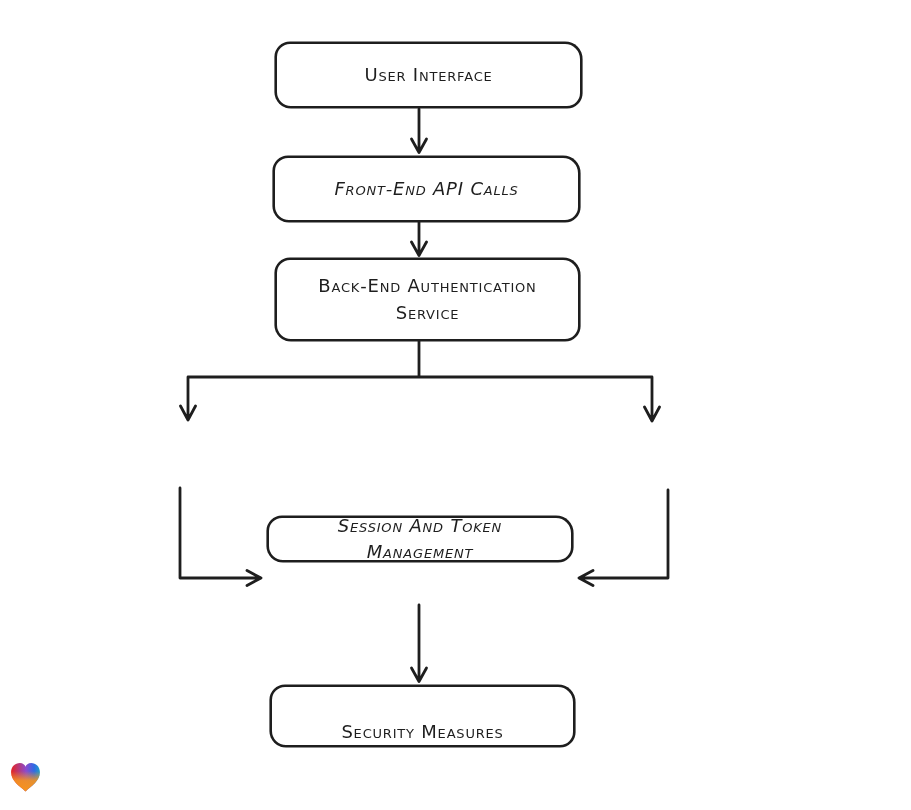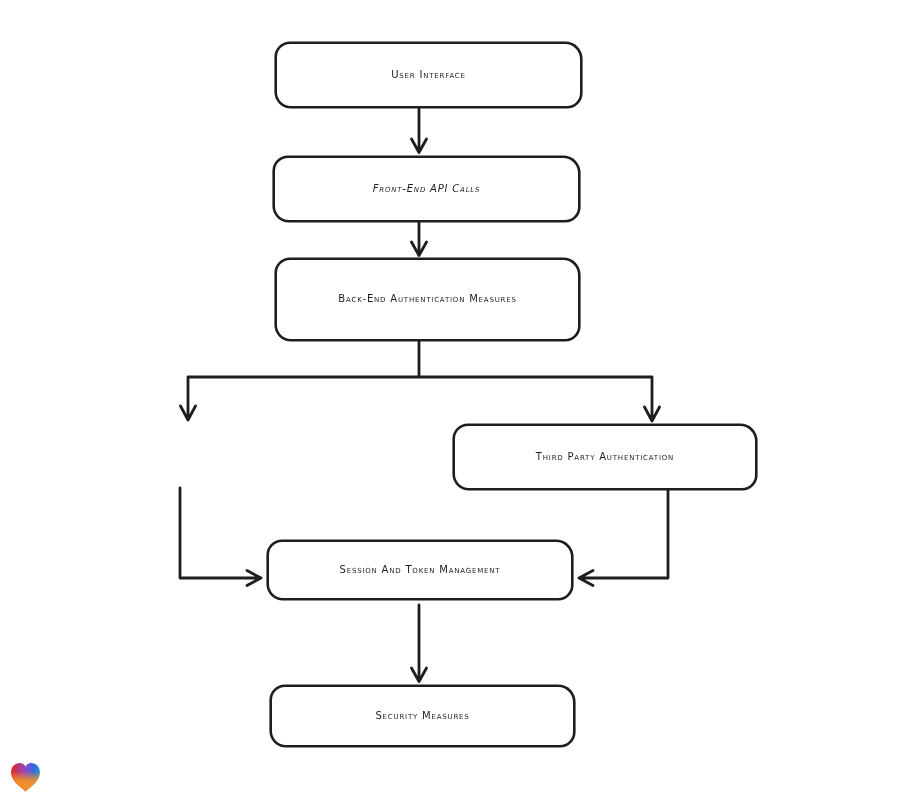"User Interface" .node { font-size: 10px -> 18px }
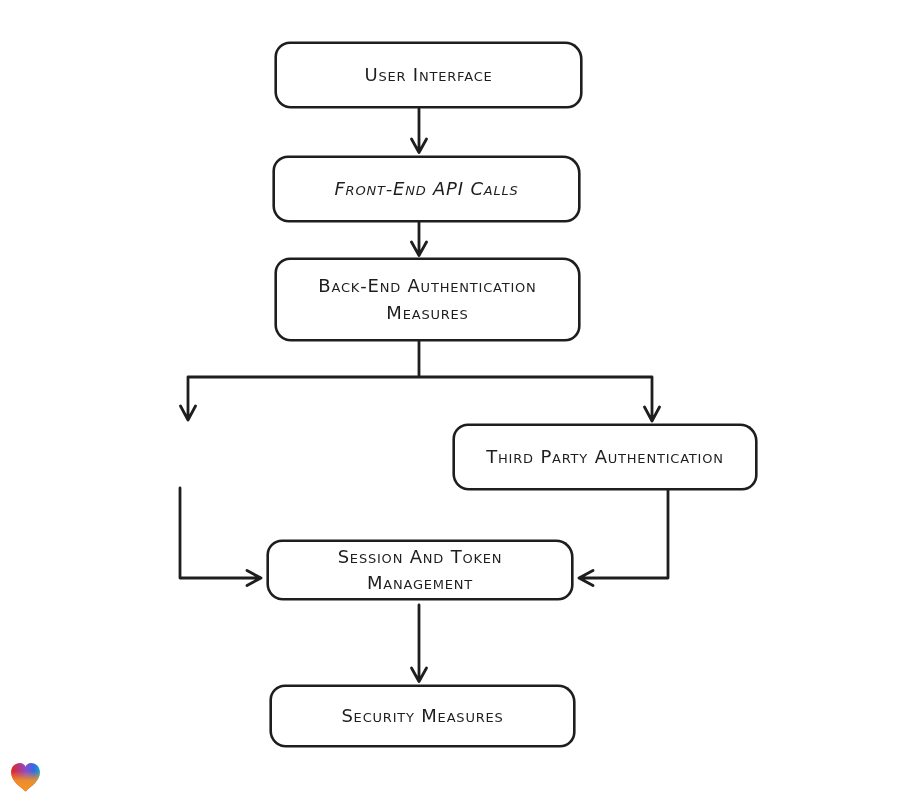"Back-End Authentication Measures" span.lbl { text: Measures -> Service }
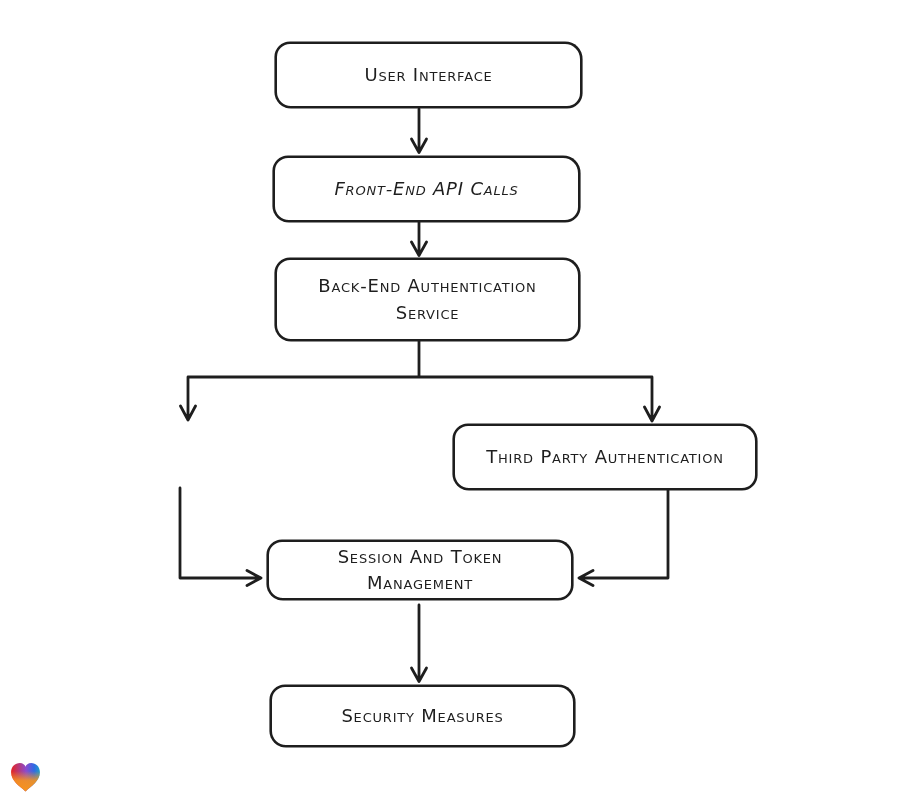"Third Party Authentication" div.node { html: <div> <span>Third Party Authentication</span> </div> -> none }
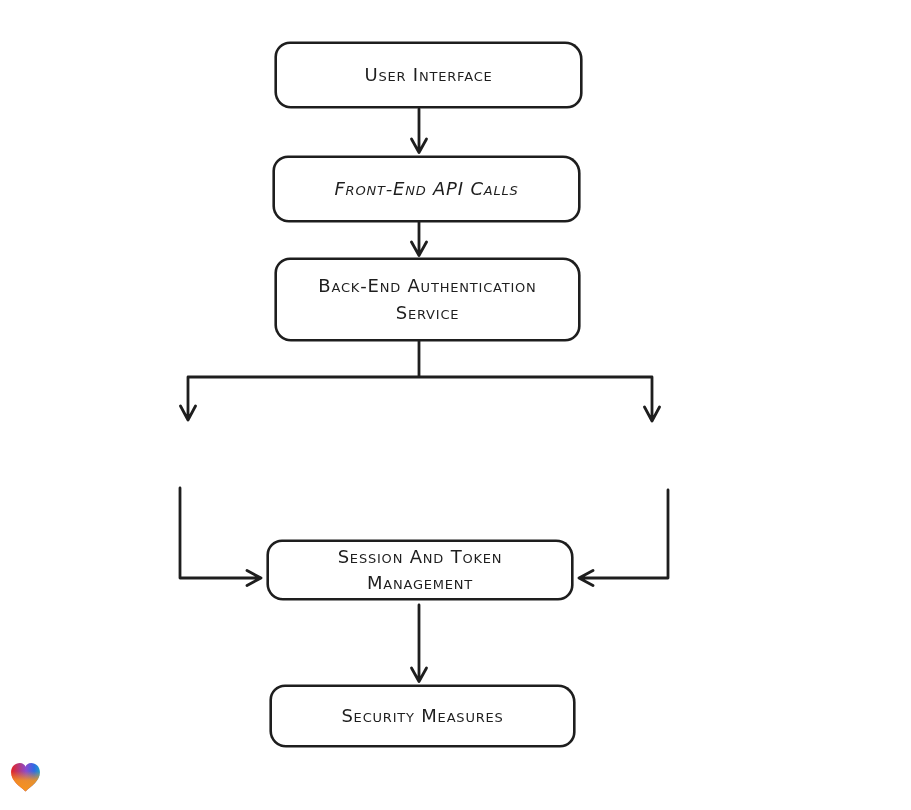"Session And Token Management" div.node { font-style: none -> italic; height: 60px -> 46px; top: 540px -> 516px }
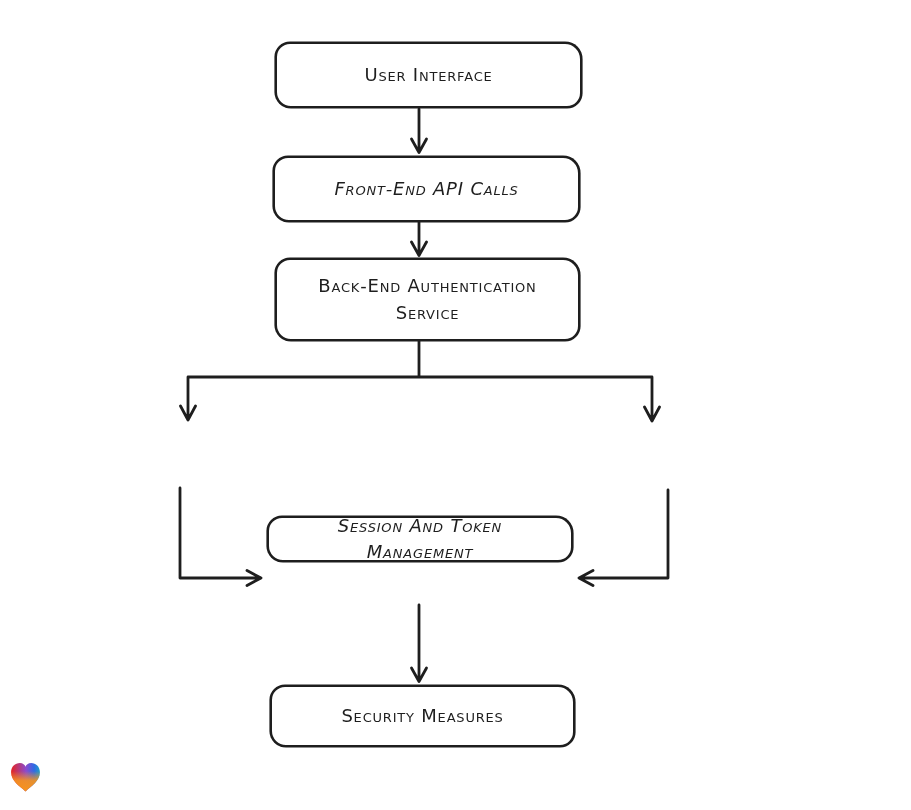"Security Measures" div.node { align-items: none -> flex-end }
